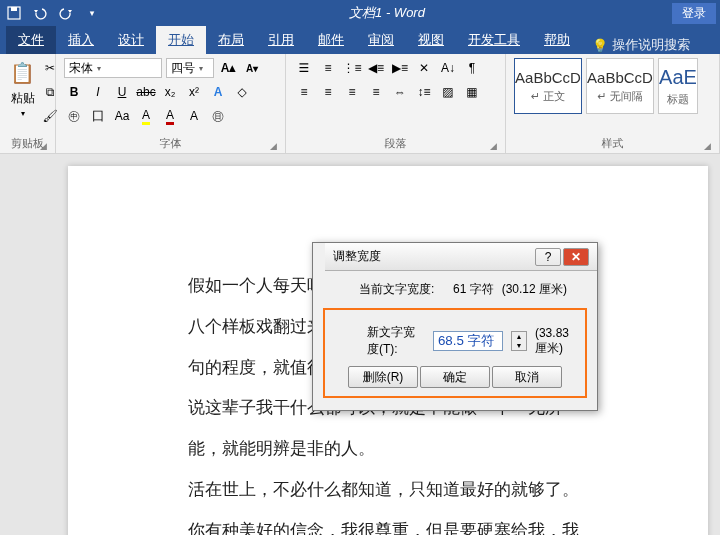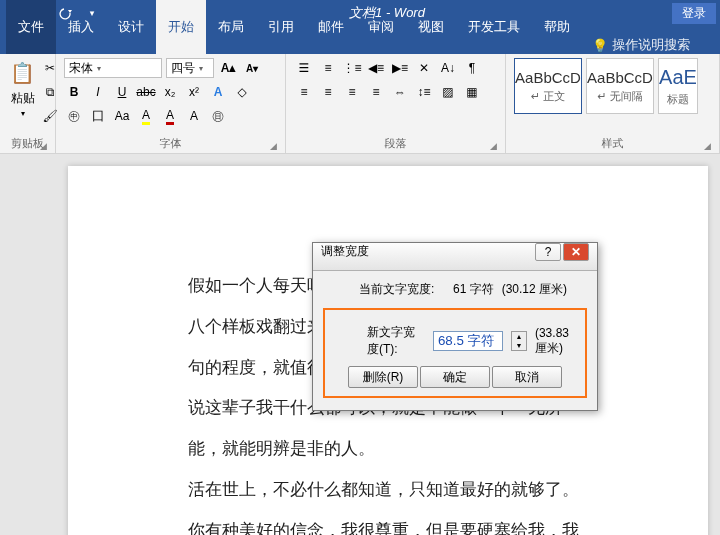"文件" .tabs .tab { padding: 18px 12px -> 5px 12px; text-decoration: none -> underline }
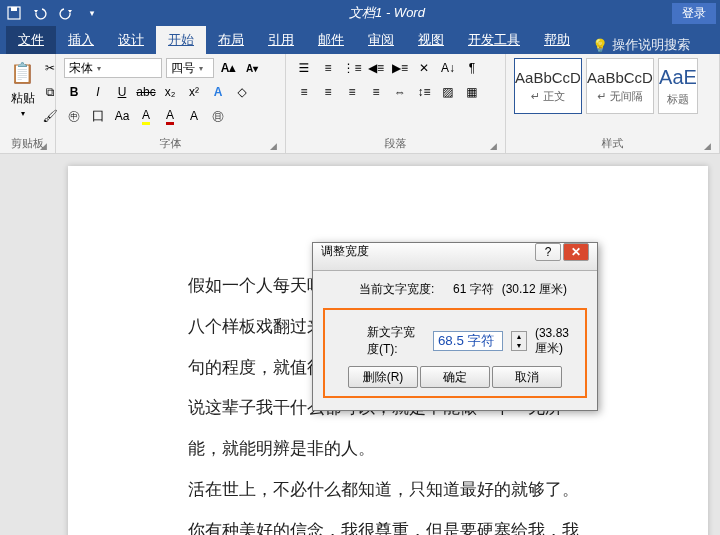"调整宽度" .dlg-title { align-items: none -> center; margin-left: none -> 12px }
